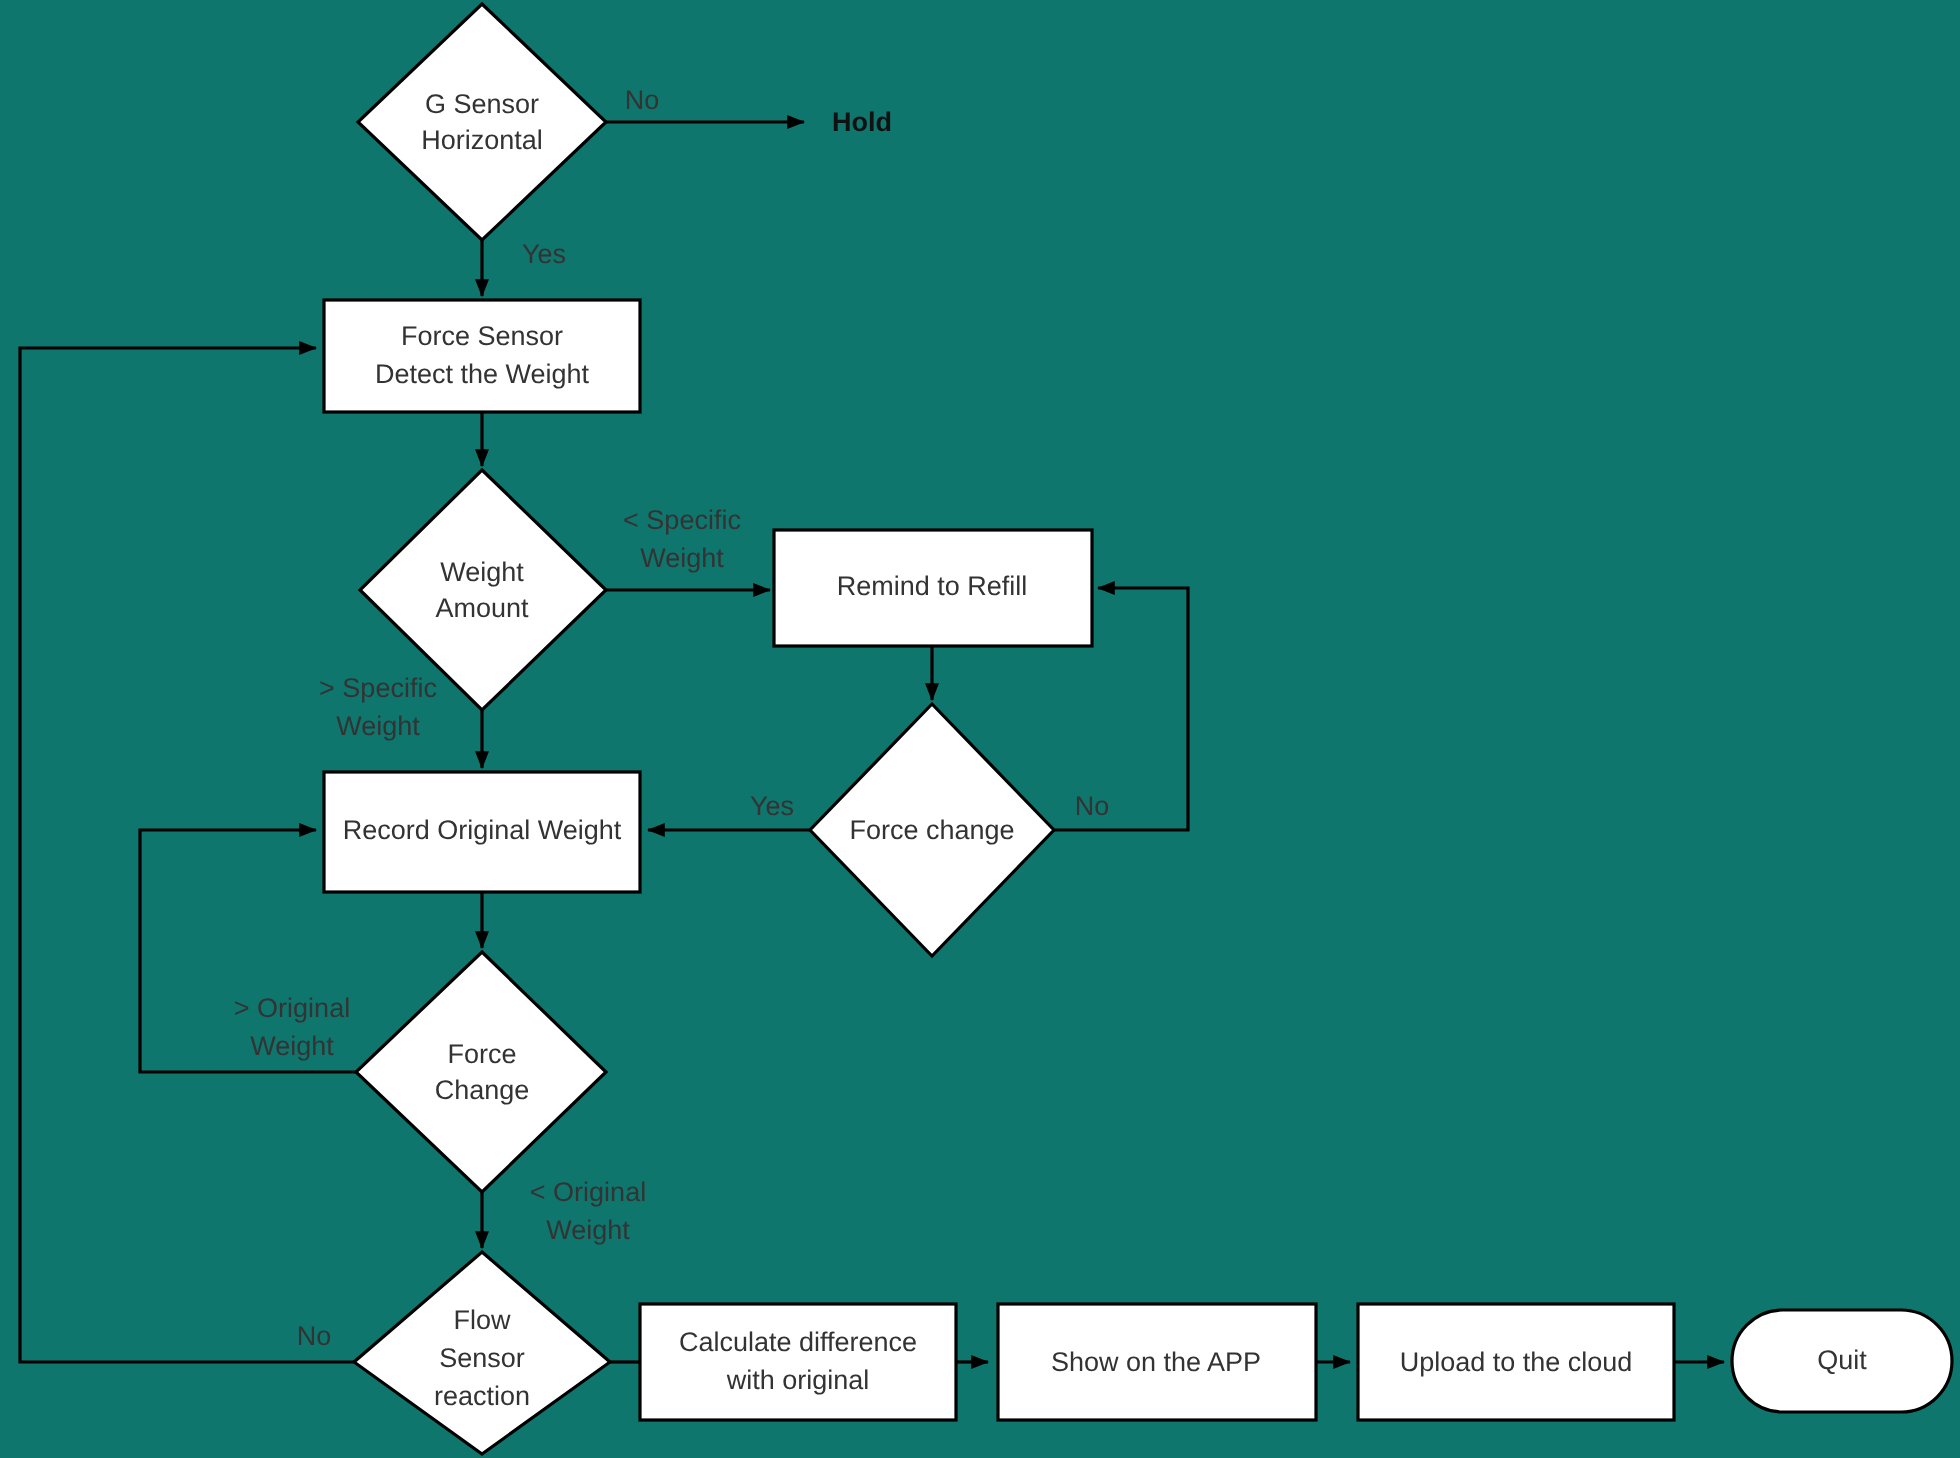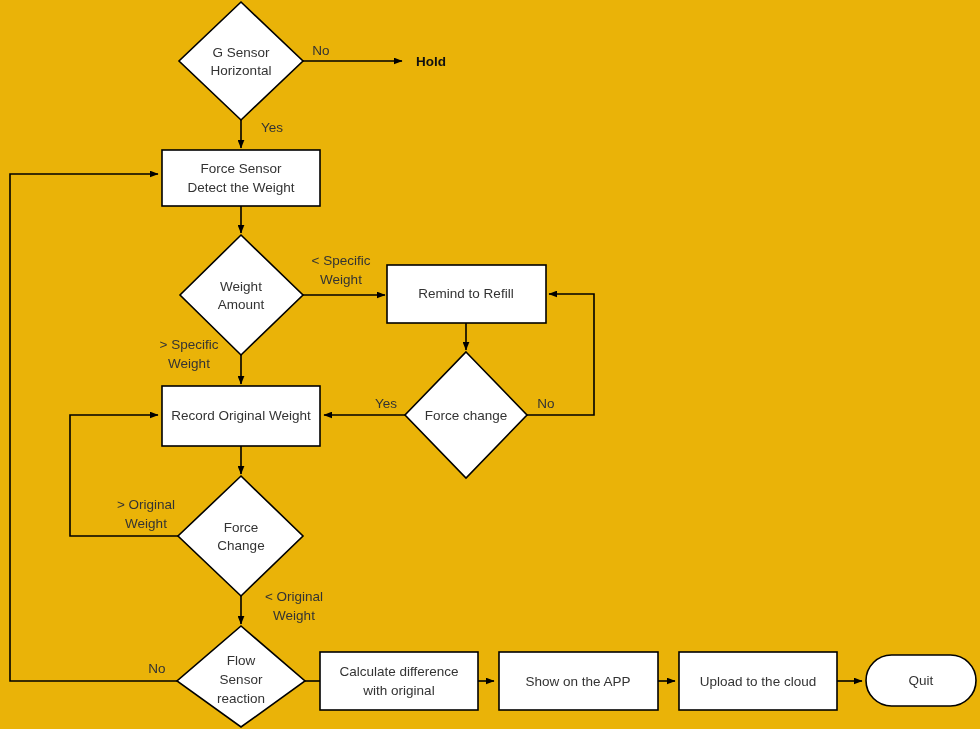"G Sensor" #flow-root { background: #eab308 -> #0f766e }
